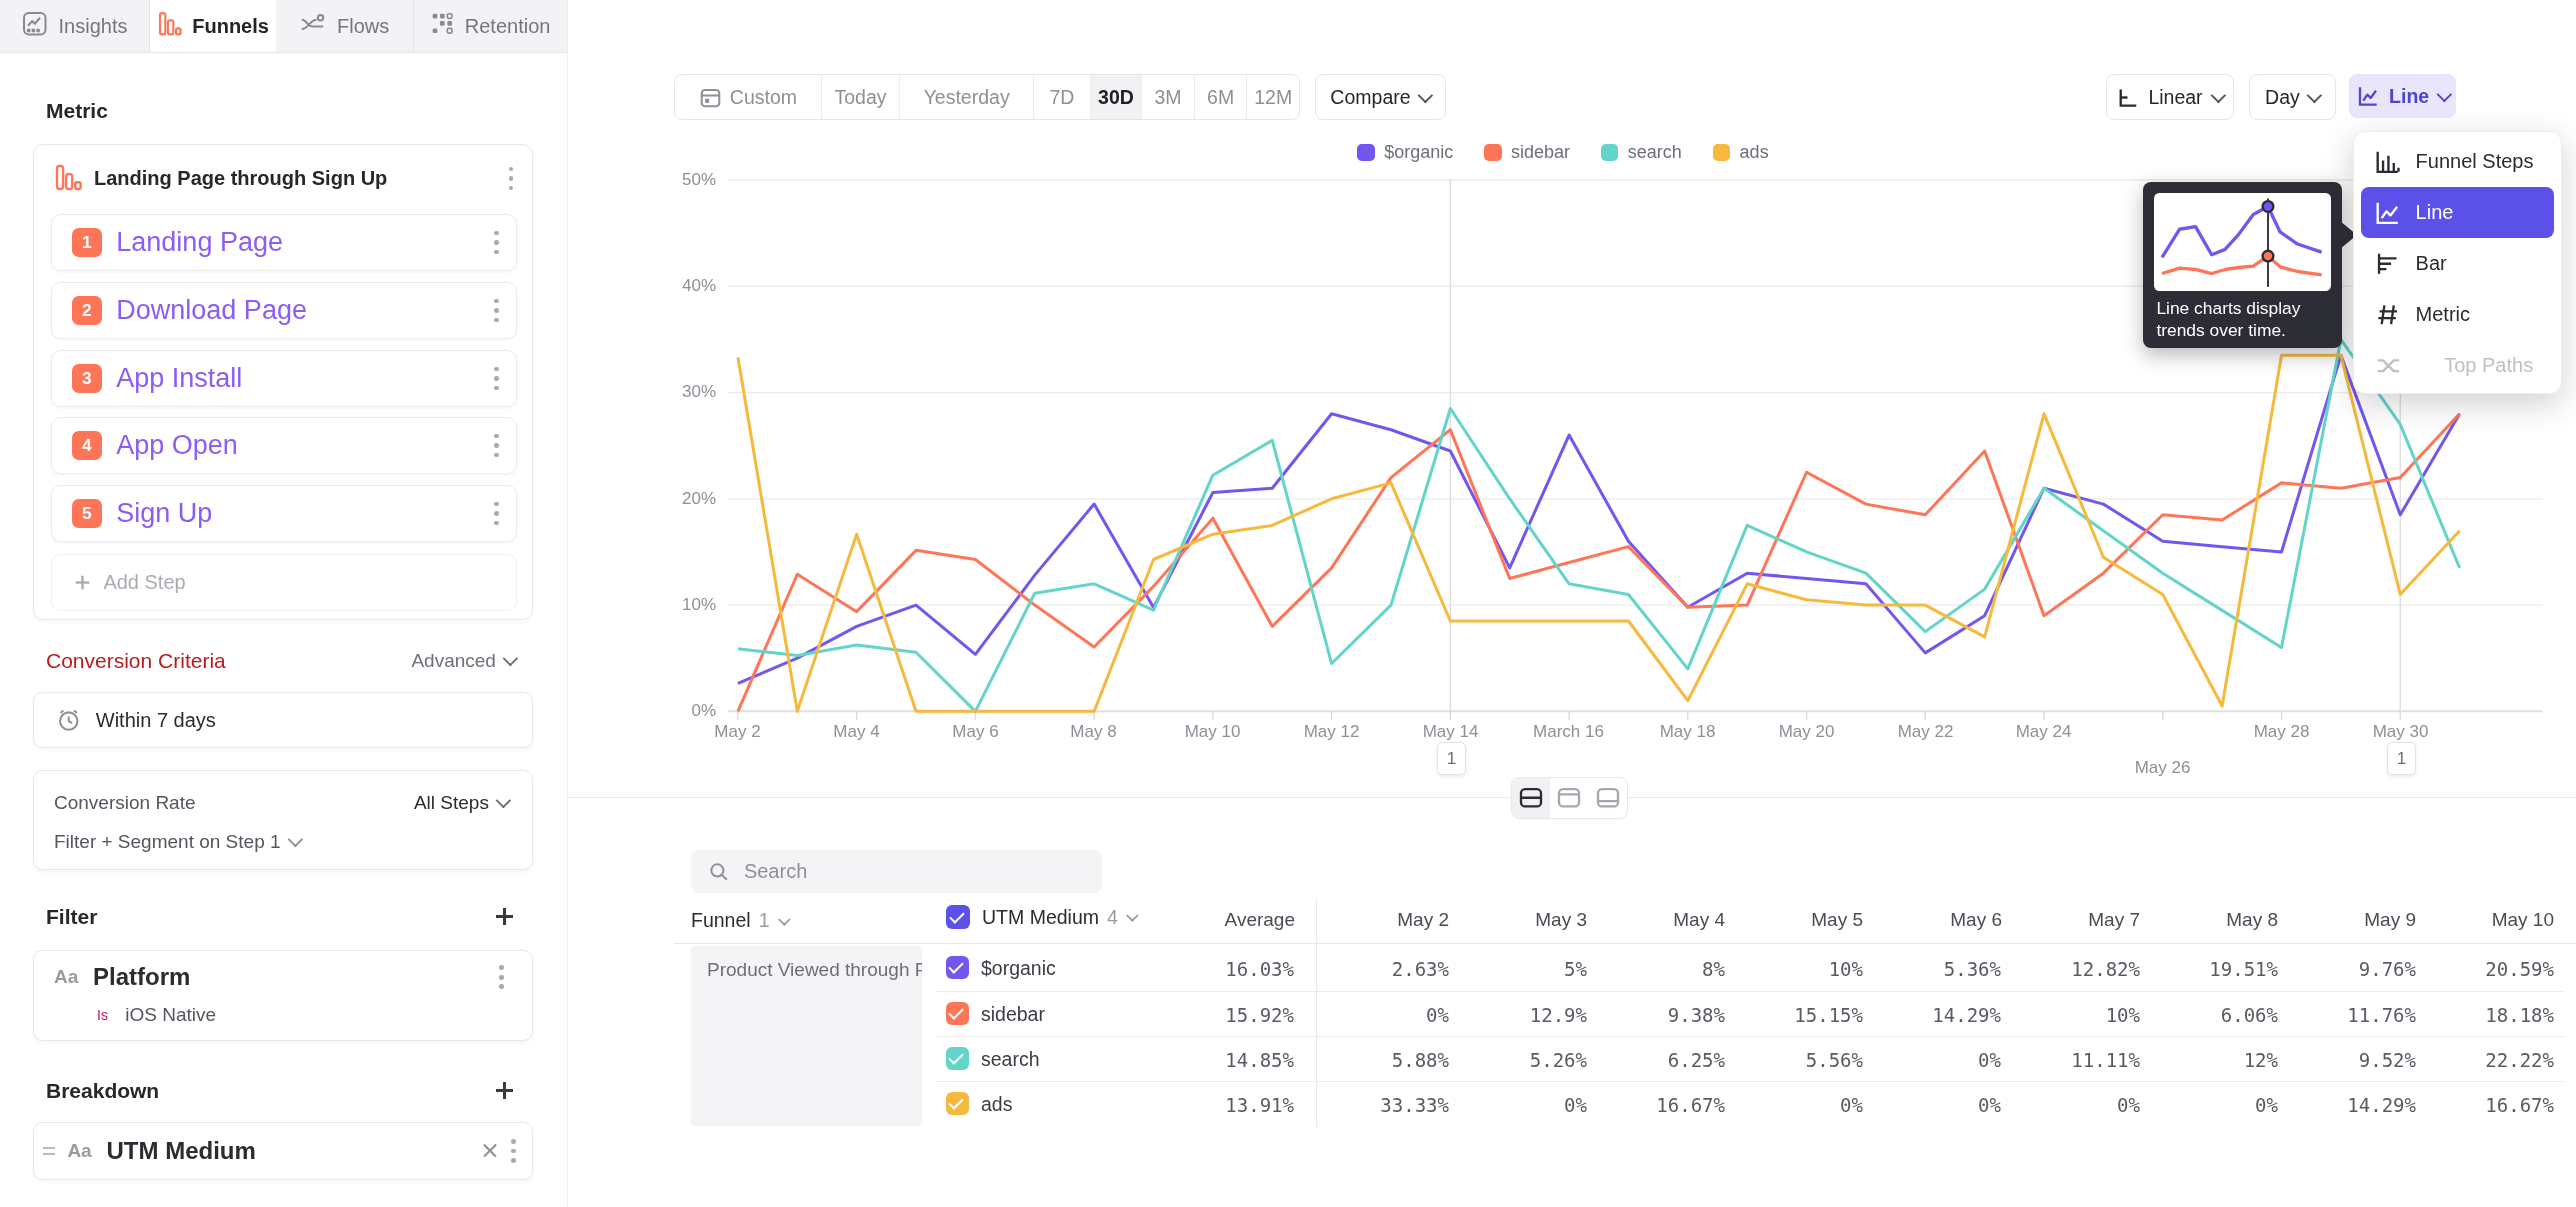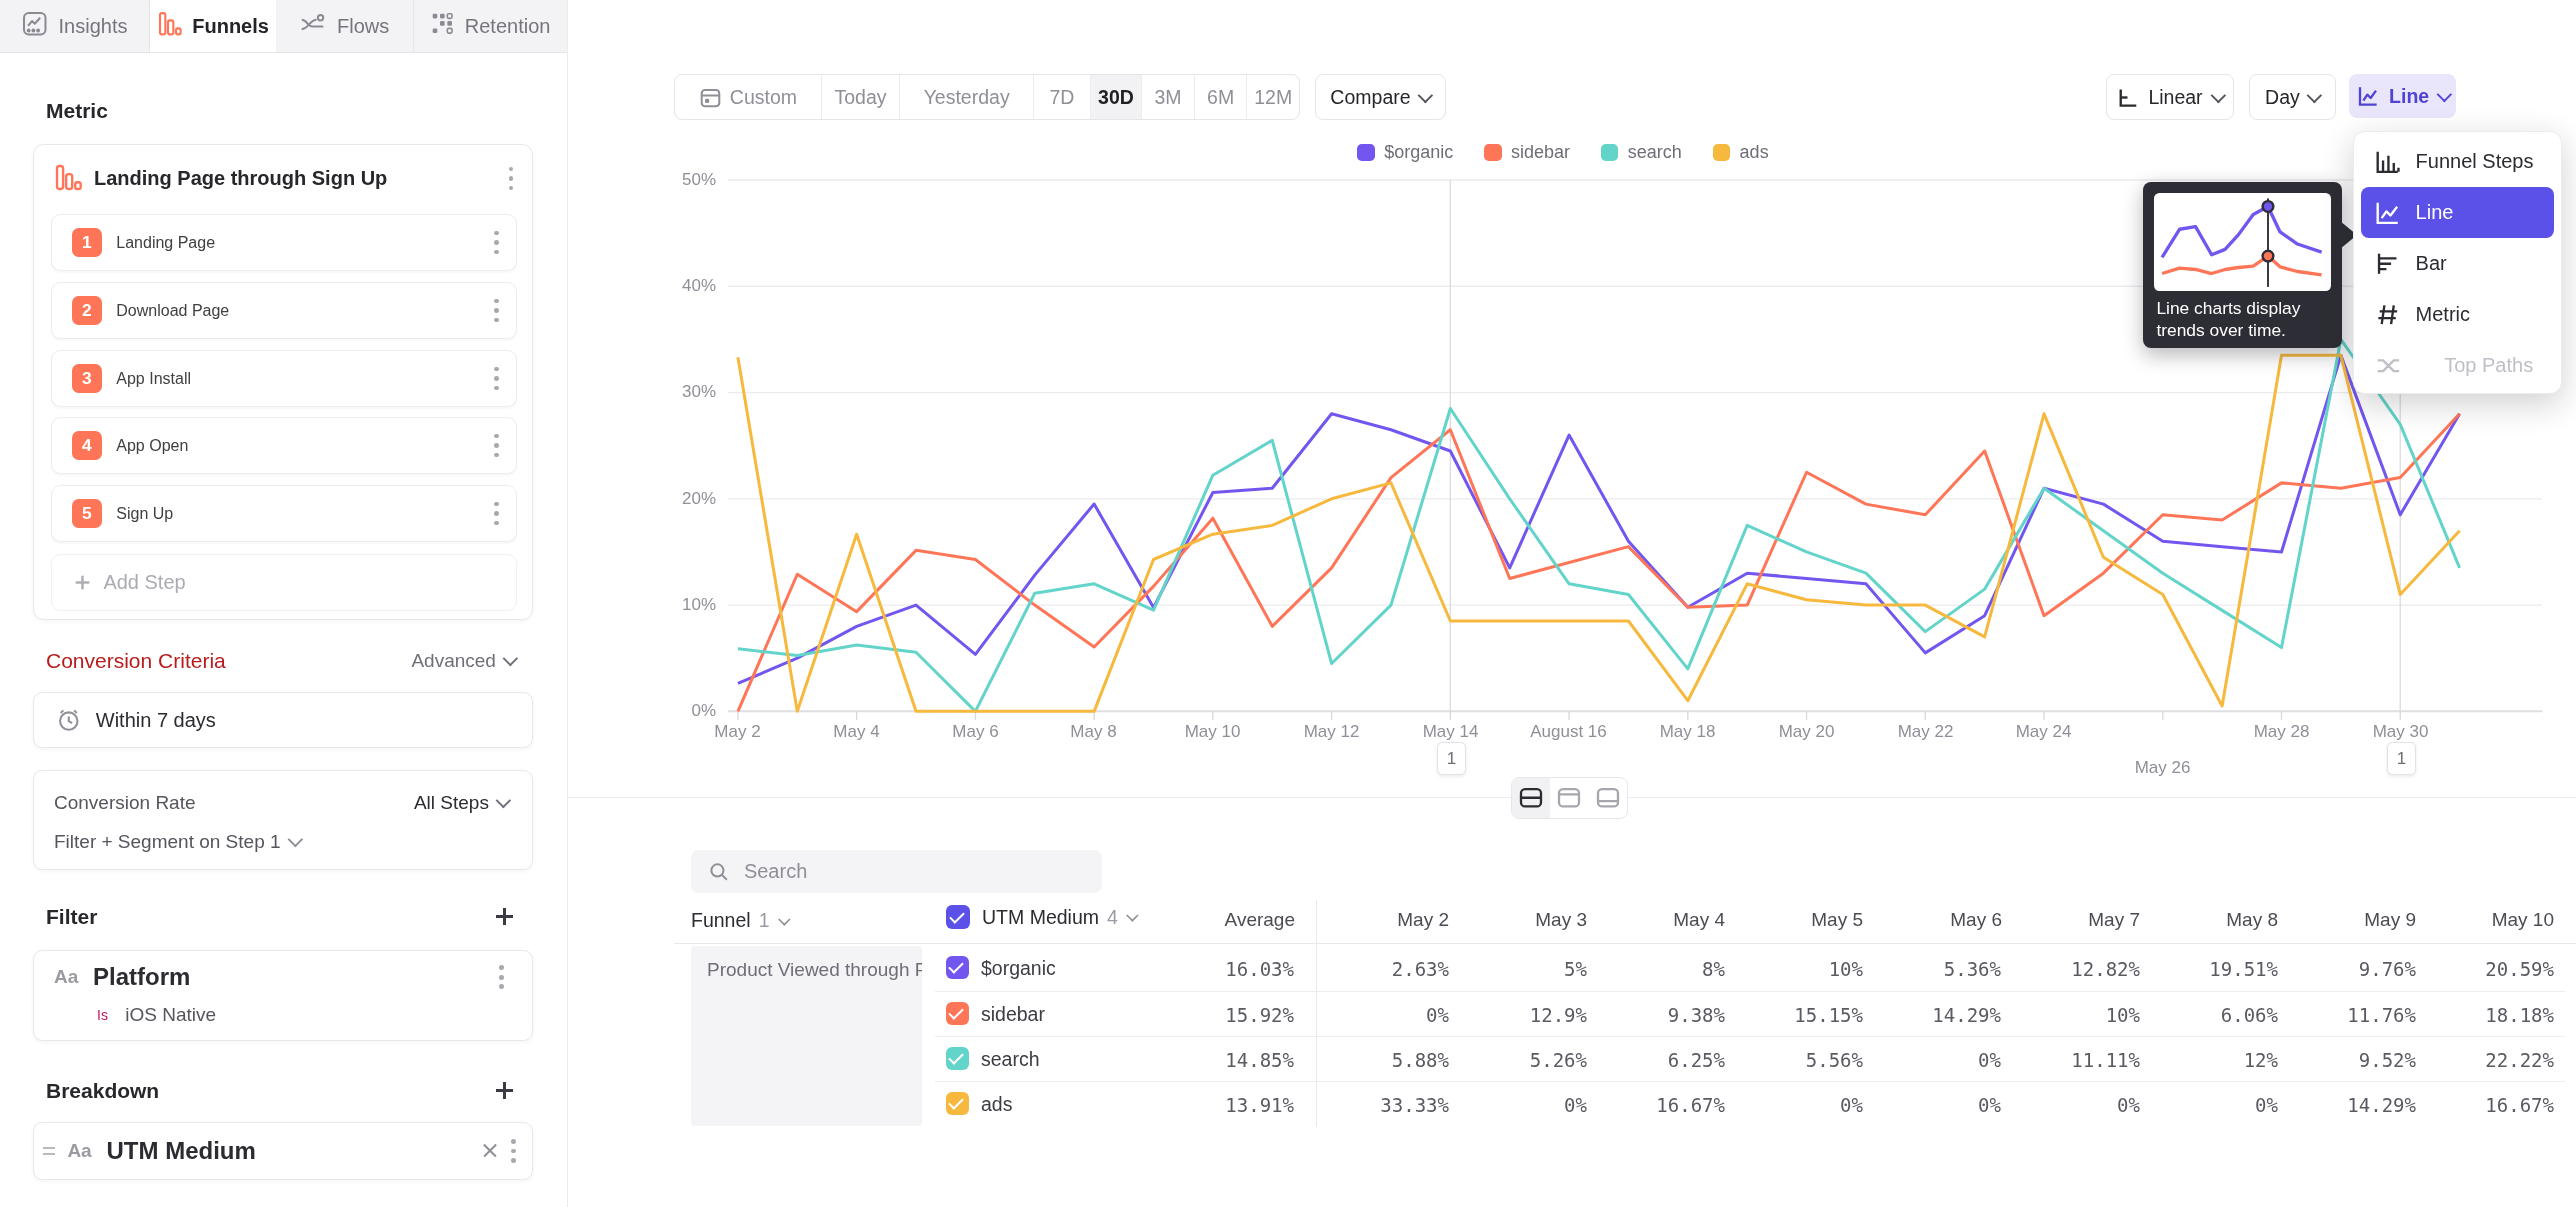"Landing Page" .step-label { color: #404040 -> #8b5cf6; font-size: 16px -> 27px }
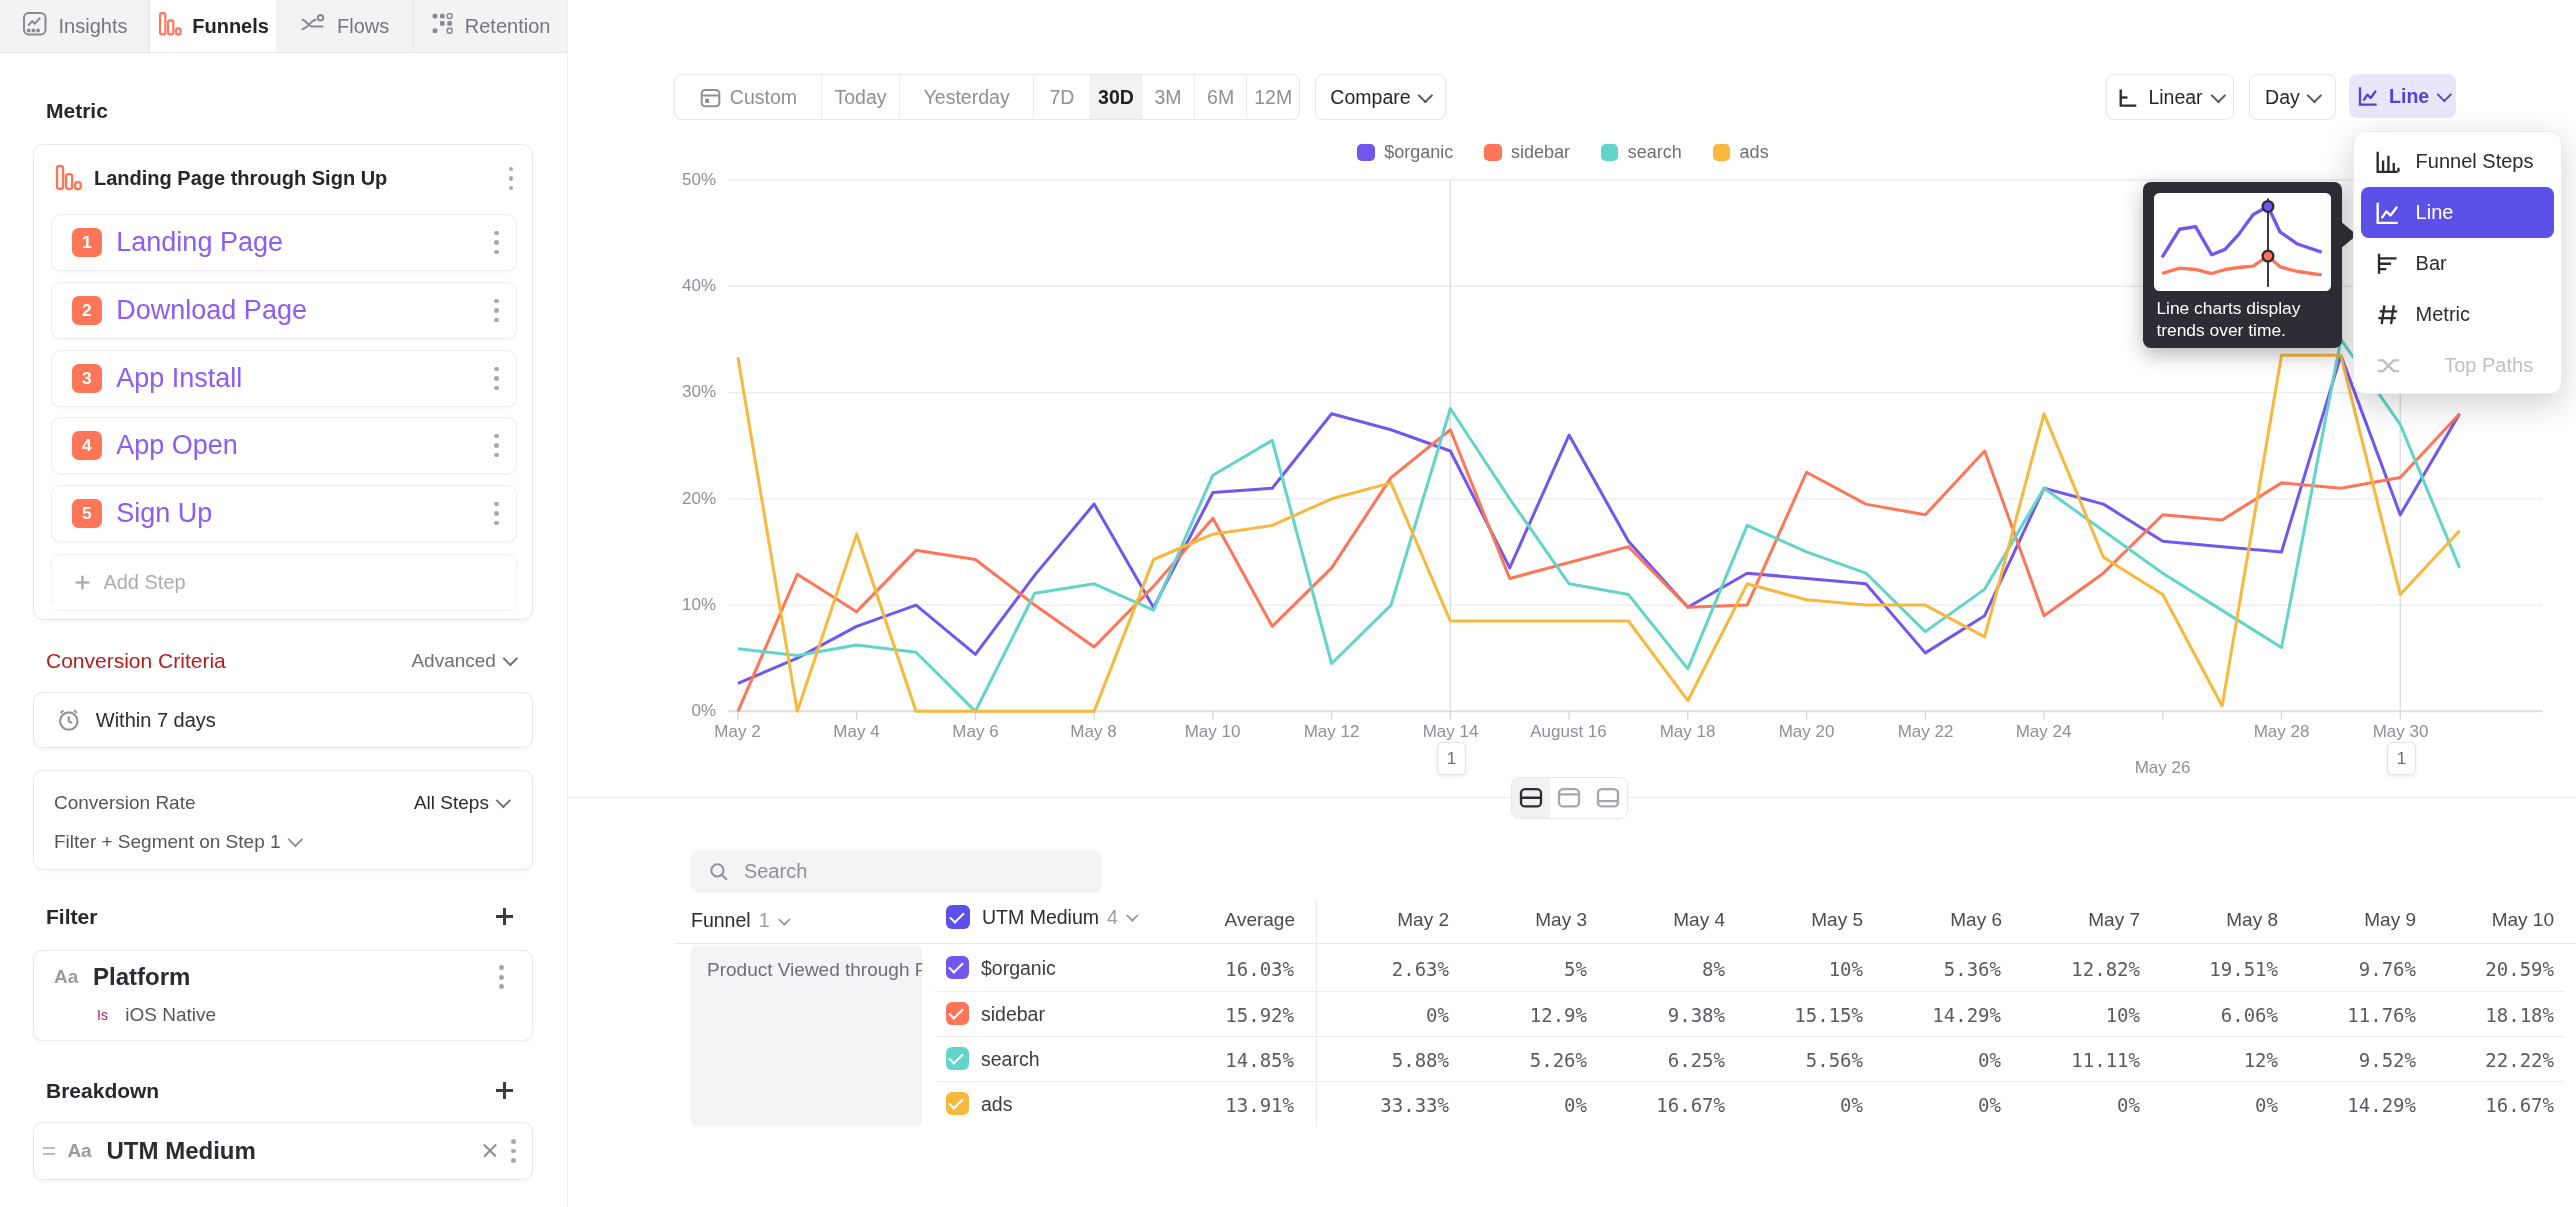"August 16" div.xlab { text: August -> March }
